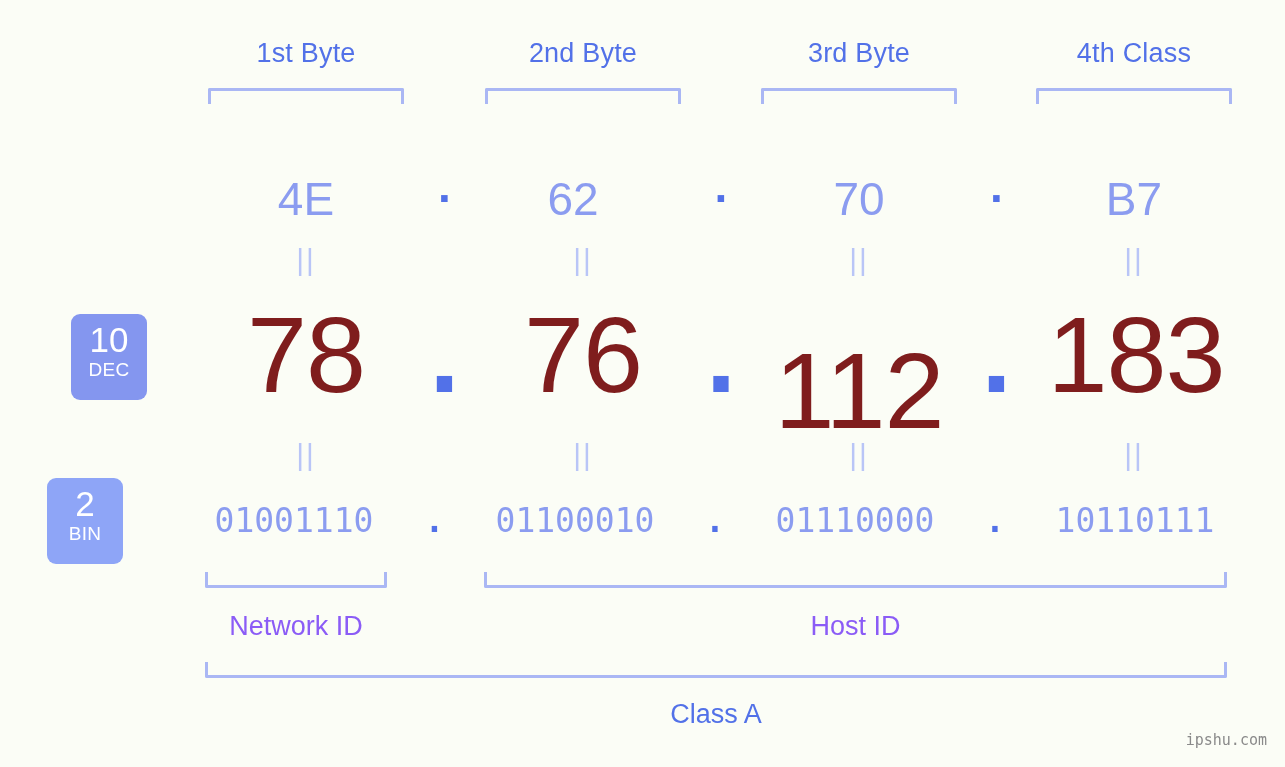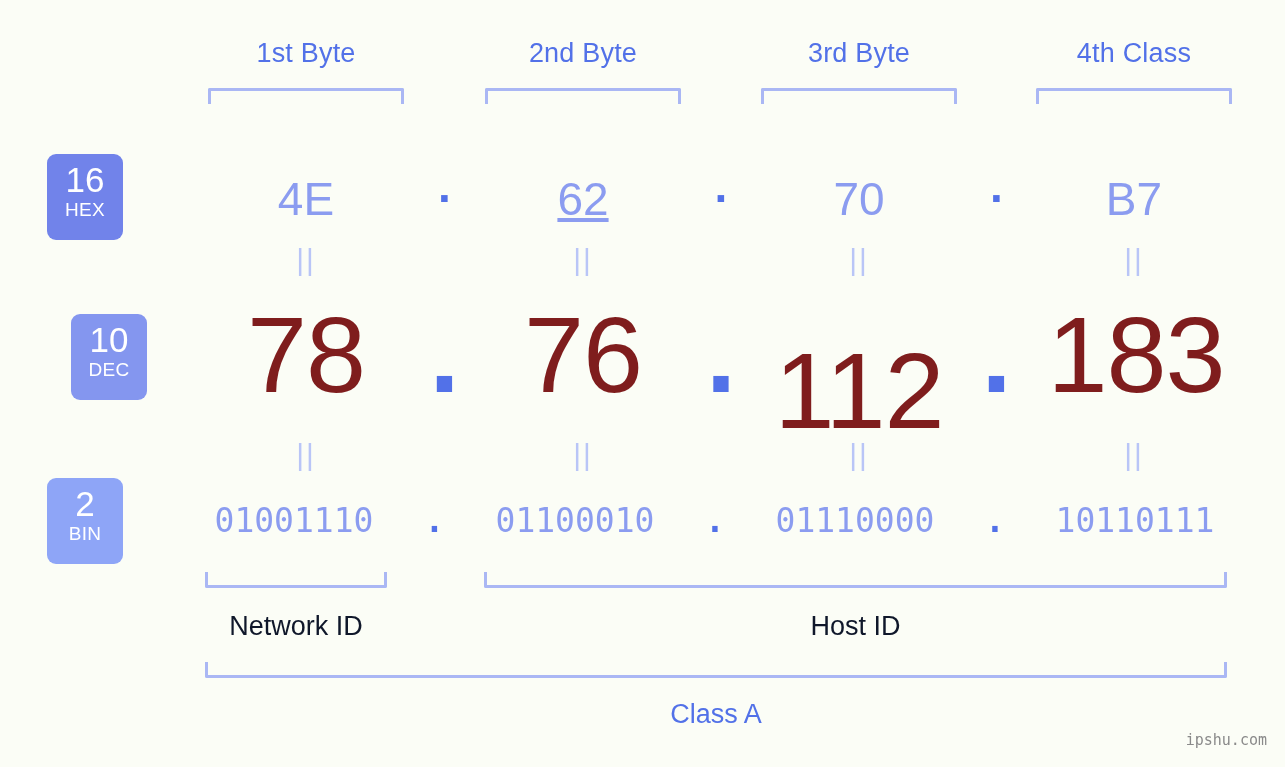"16" div.abs { html: <div> <span>16</span> <span>HEX</span> </div> -> none }
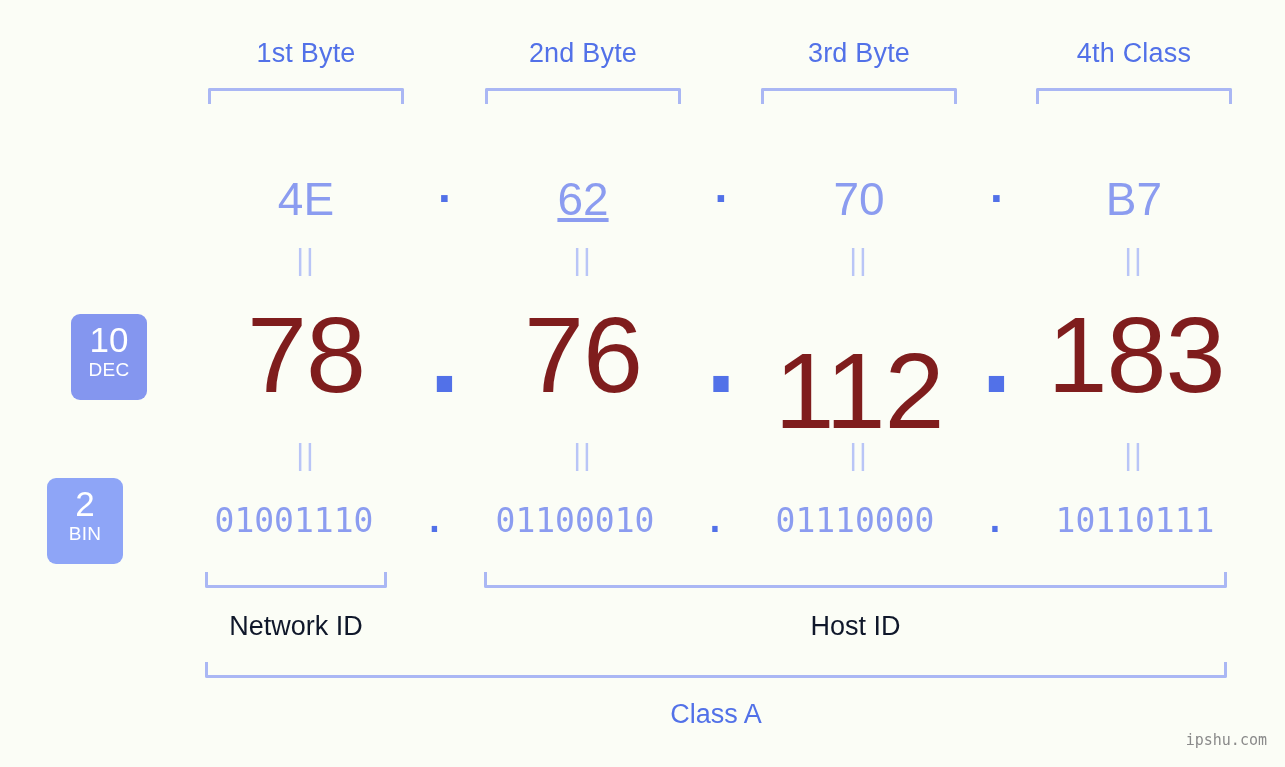"62" div.abs { left: 485px -> 475px; text-decoration: underline -> none }
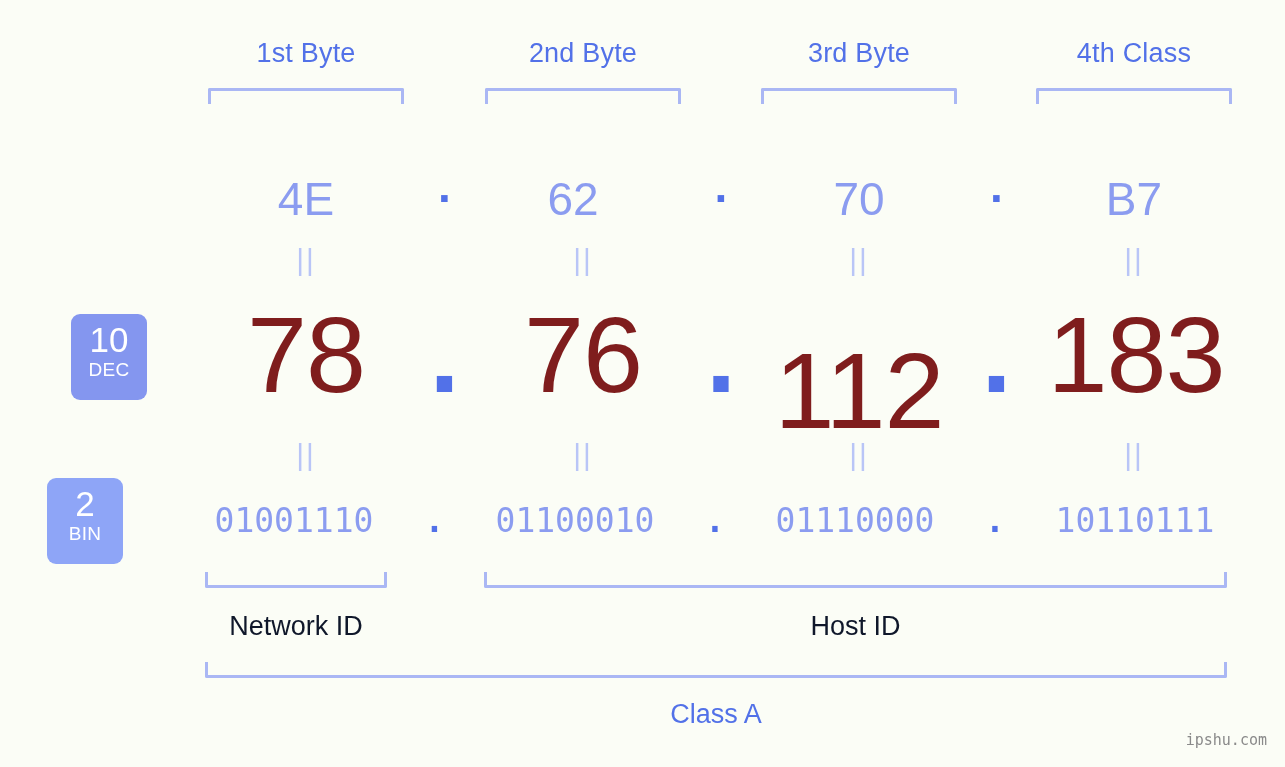"Network ID" .id-label { color: #0f172a -> #8b5cf6 }
